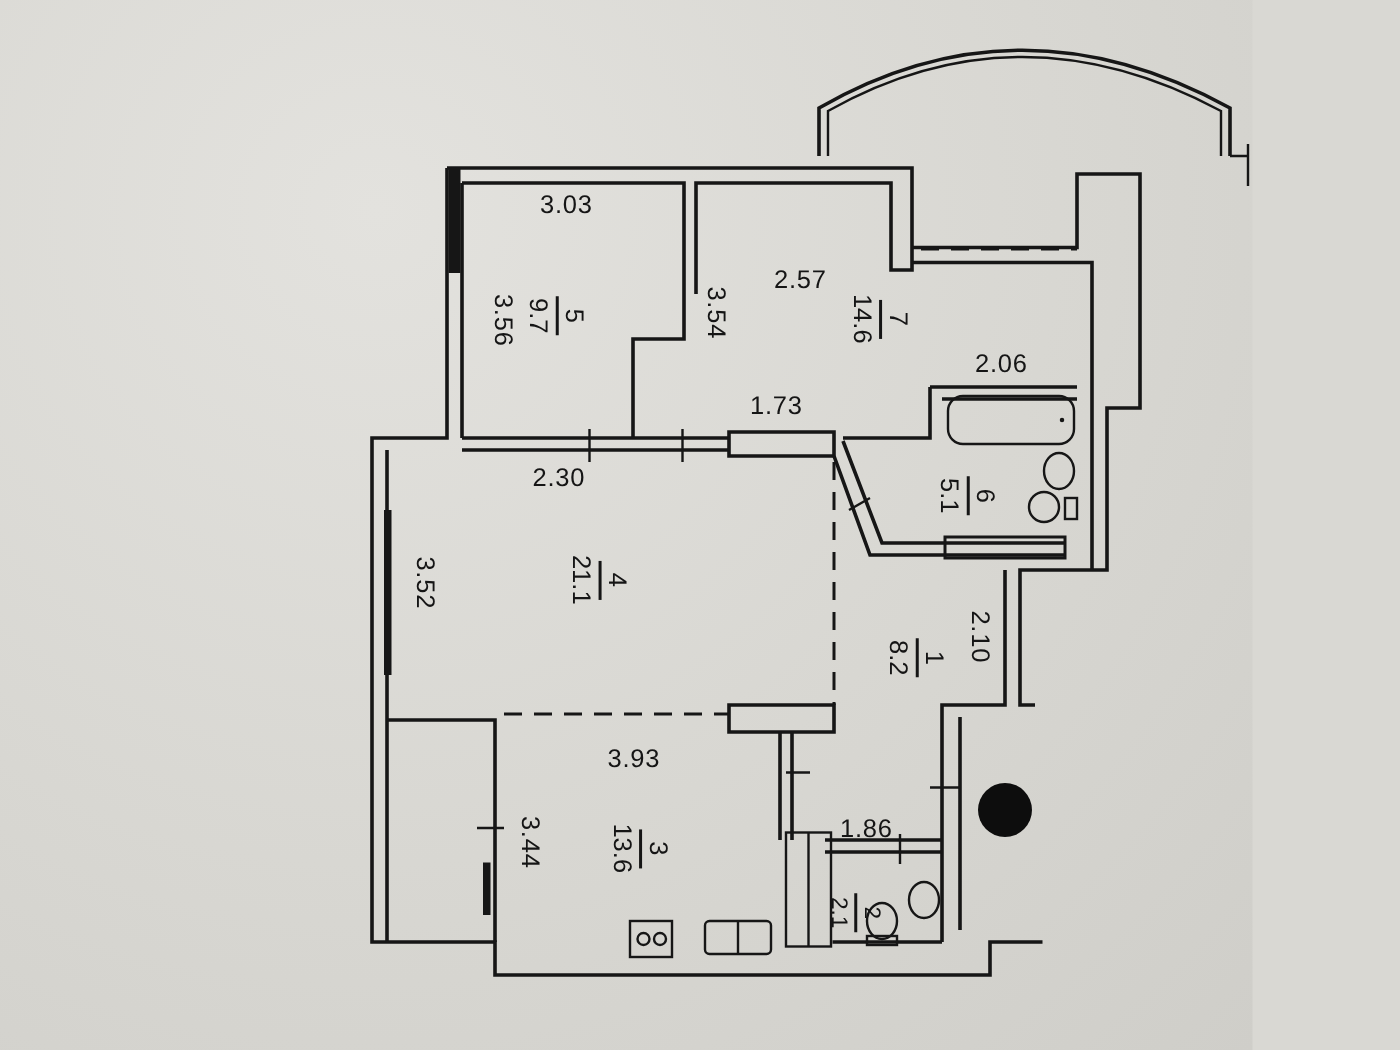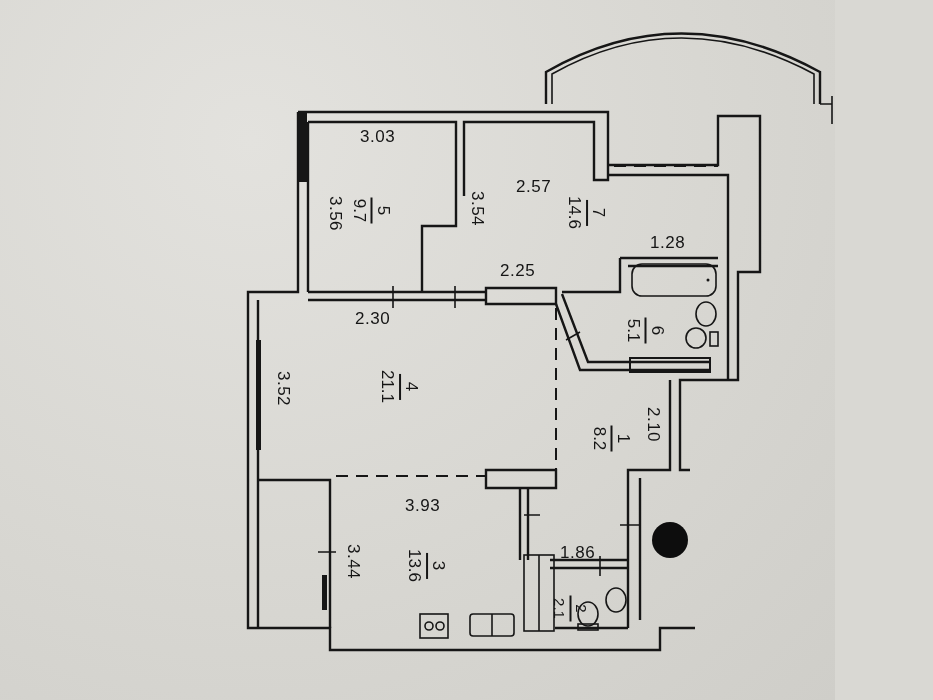"1.28" div.lbl { text: 1.28 -> 2.06 }
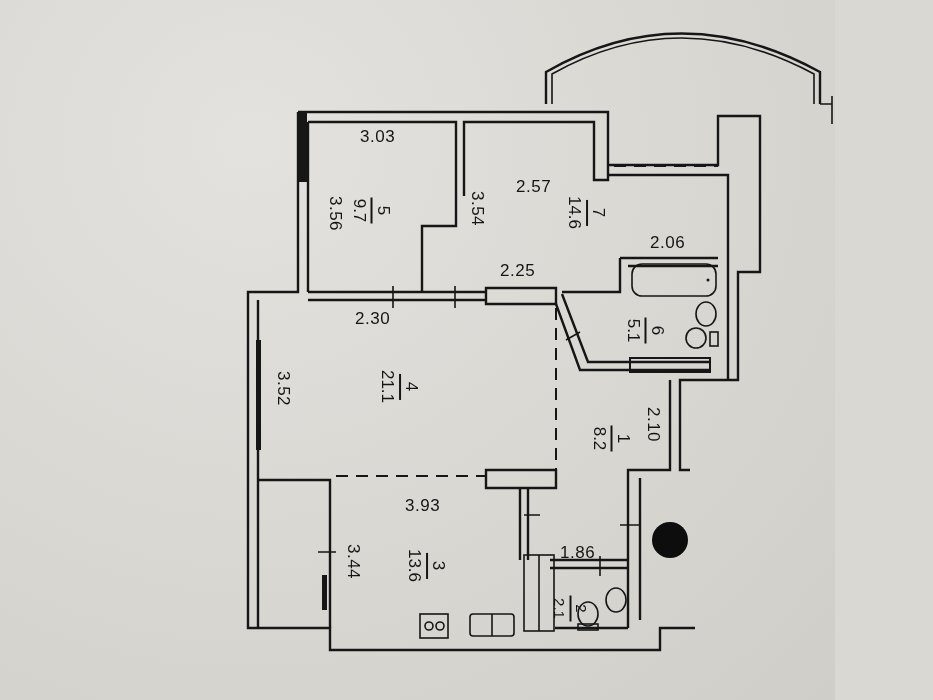"2.25" div.lbl { text: 2.25 -> 1.73 }
